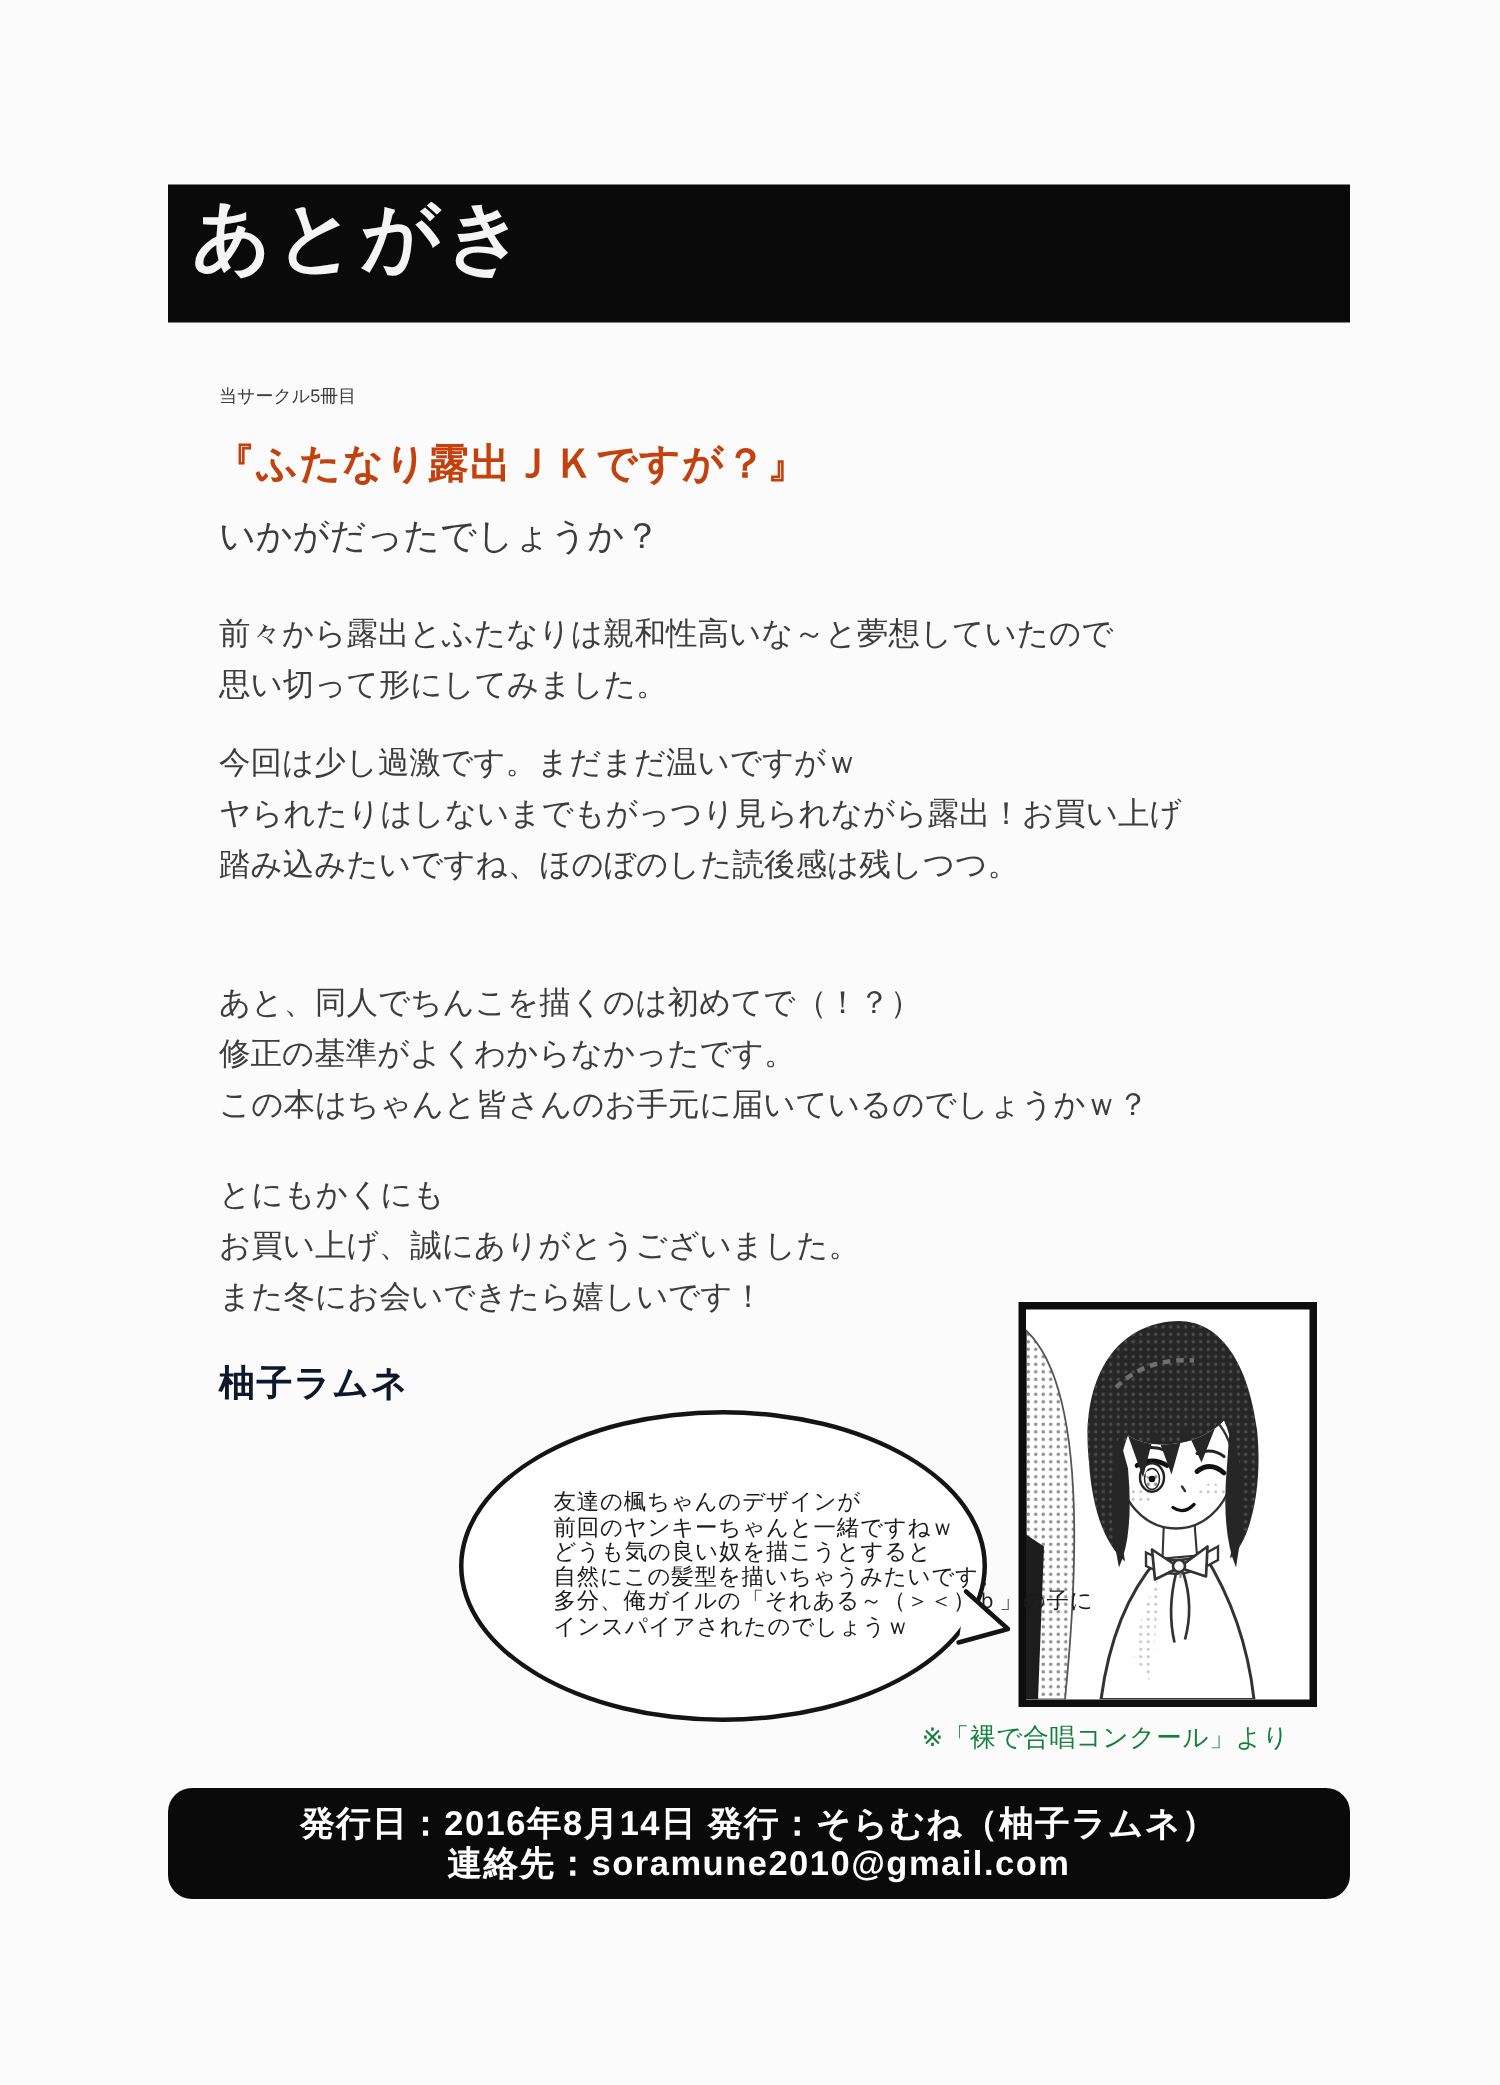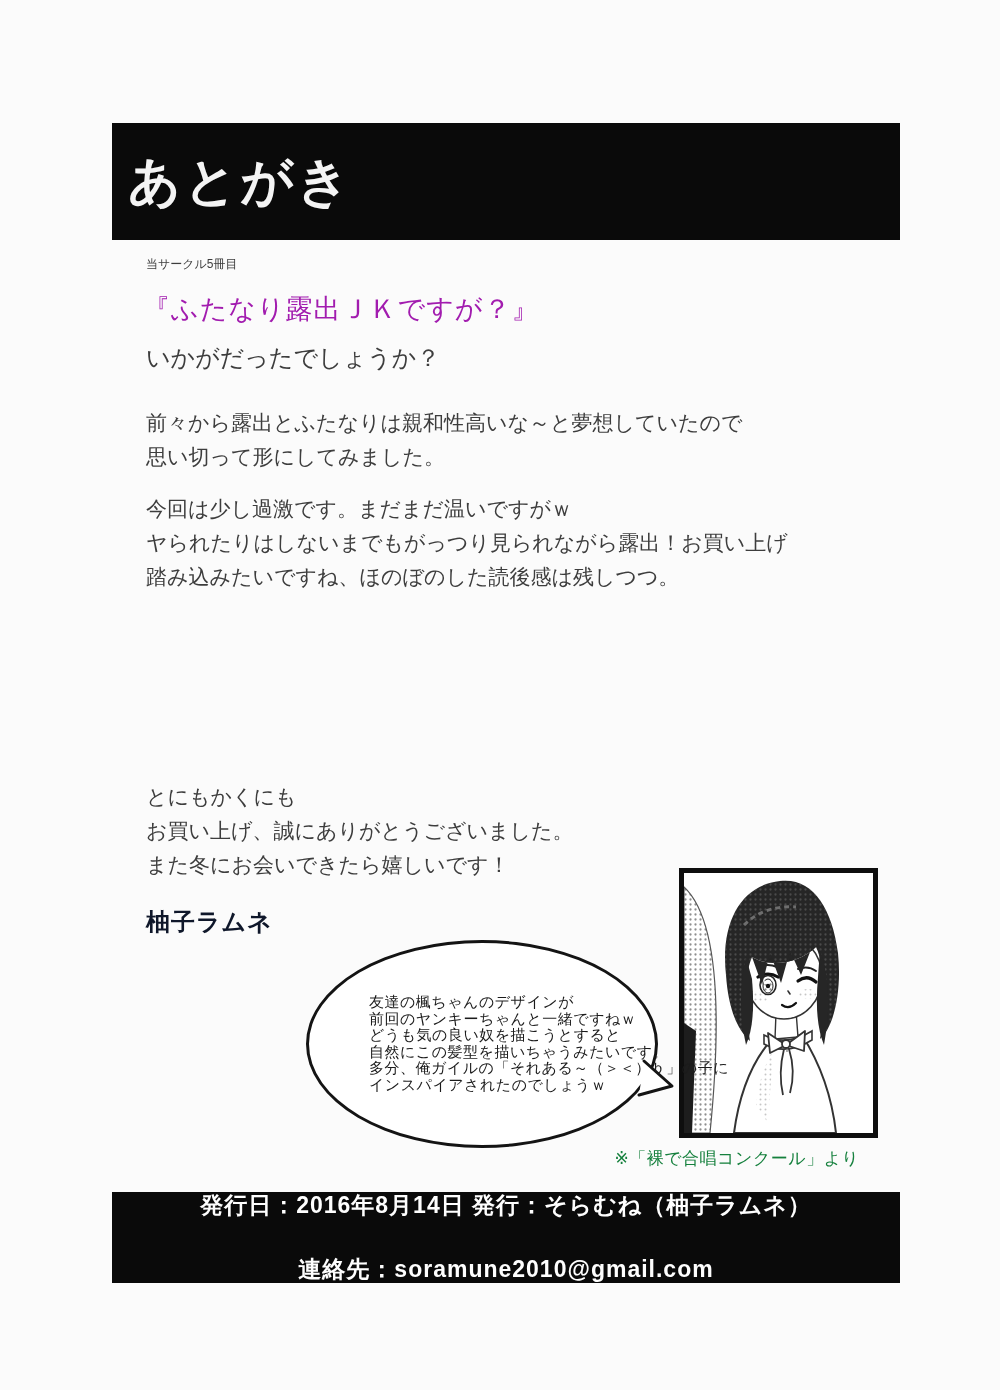"あとがき" .header-bar { align-items: center -> none; height: 117px -> 92px }
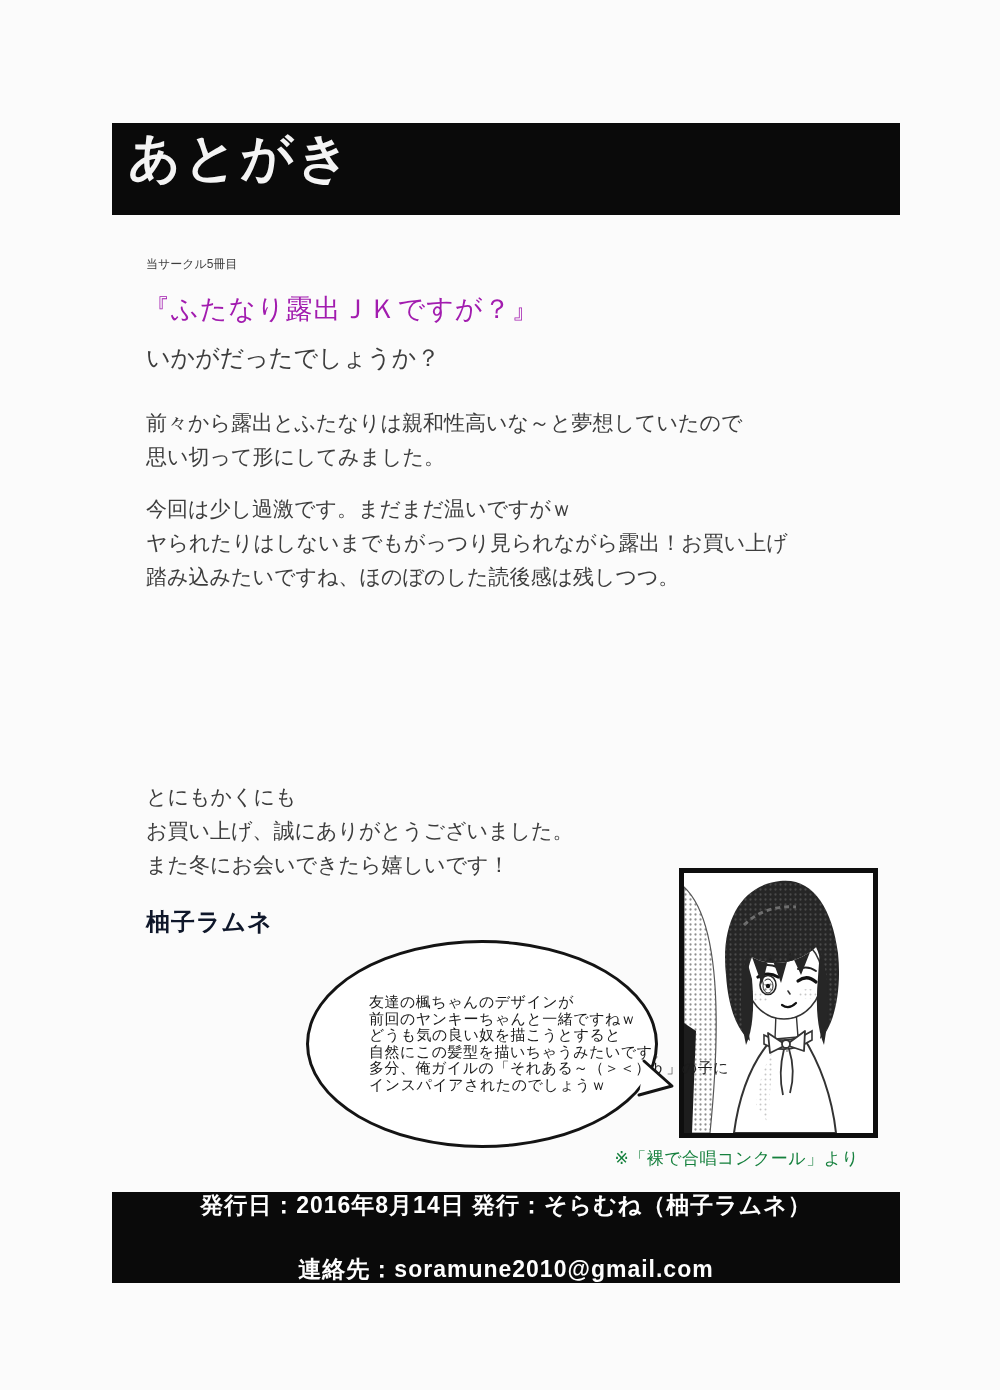"『ふたなり露出ＪＫですが？』" .p-book-title { color: #a21caf -> #c2410c; font-weight: 400 -> 700 }
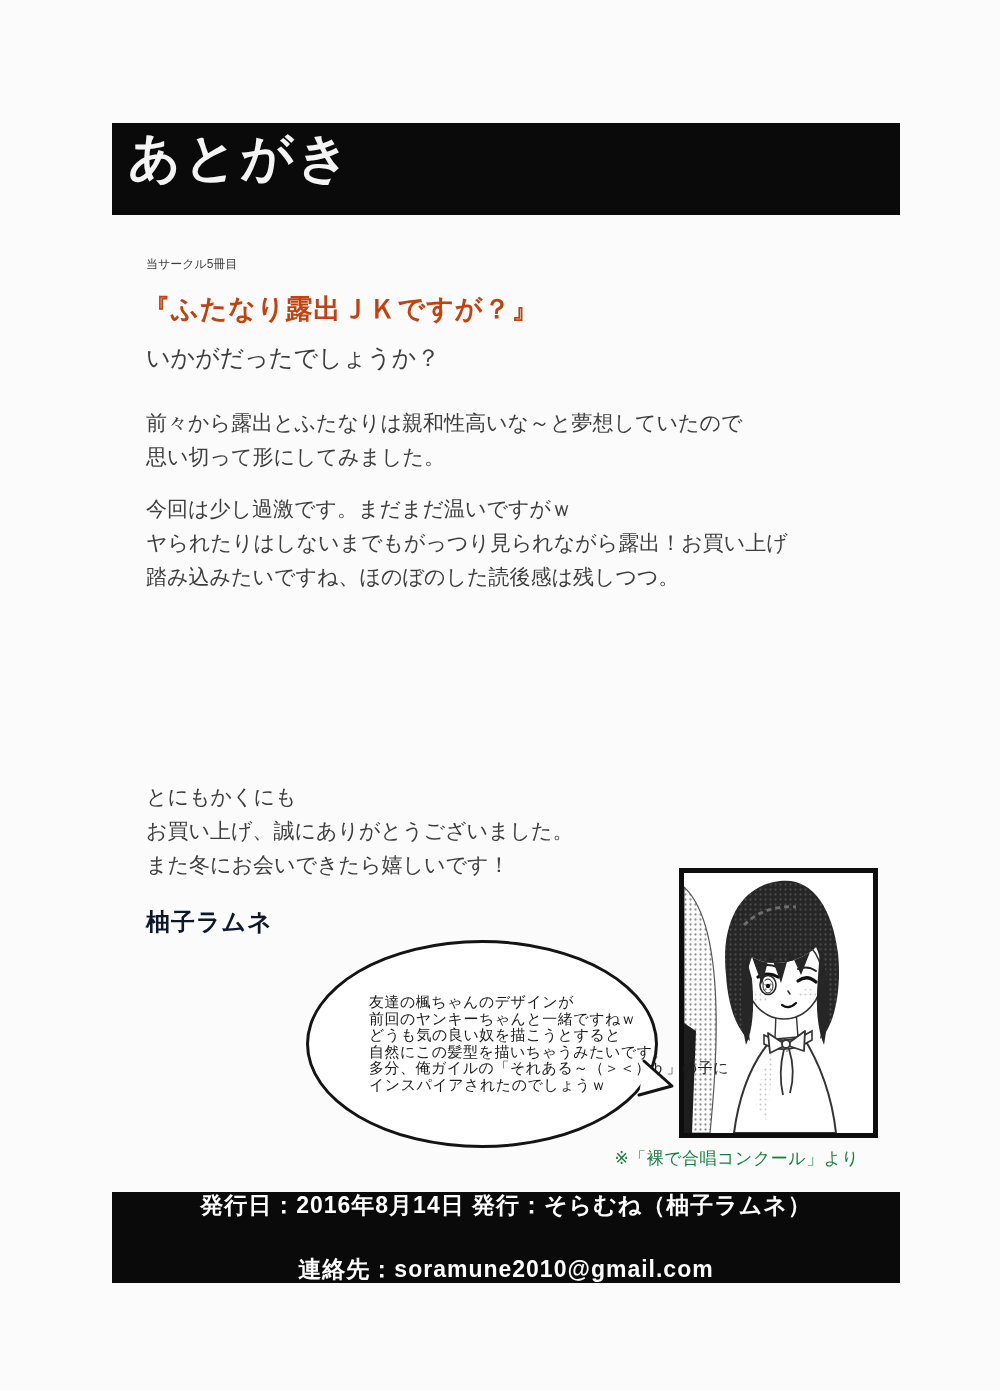"あと、同人でちんこを描くのは初めてで（！？）" div.abs { html: none -> <div> <div>あと、同人でちんこを描くのは初めてで（！？）</div> <div>修正の基準がよくわからなかったです。</div> <div>この本はちゃんと皆さんのお手元に届いているのでしょうかｗ？</div> </div> }
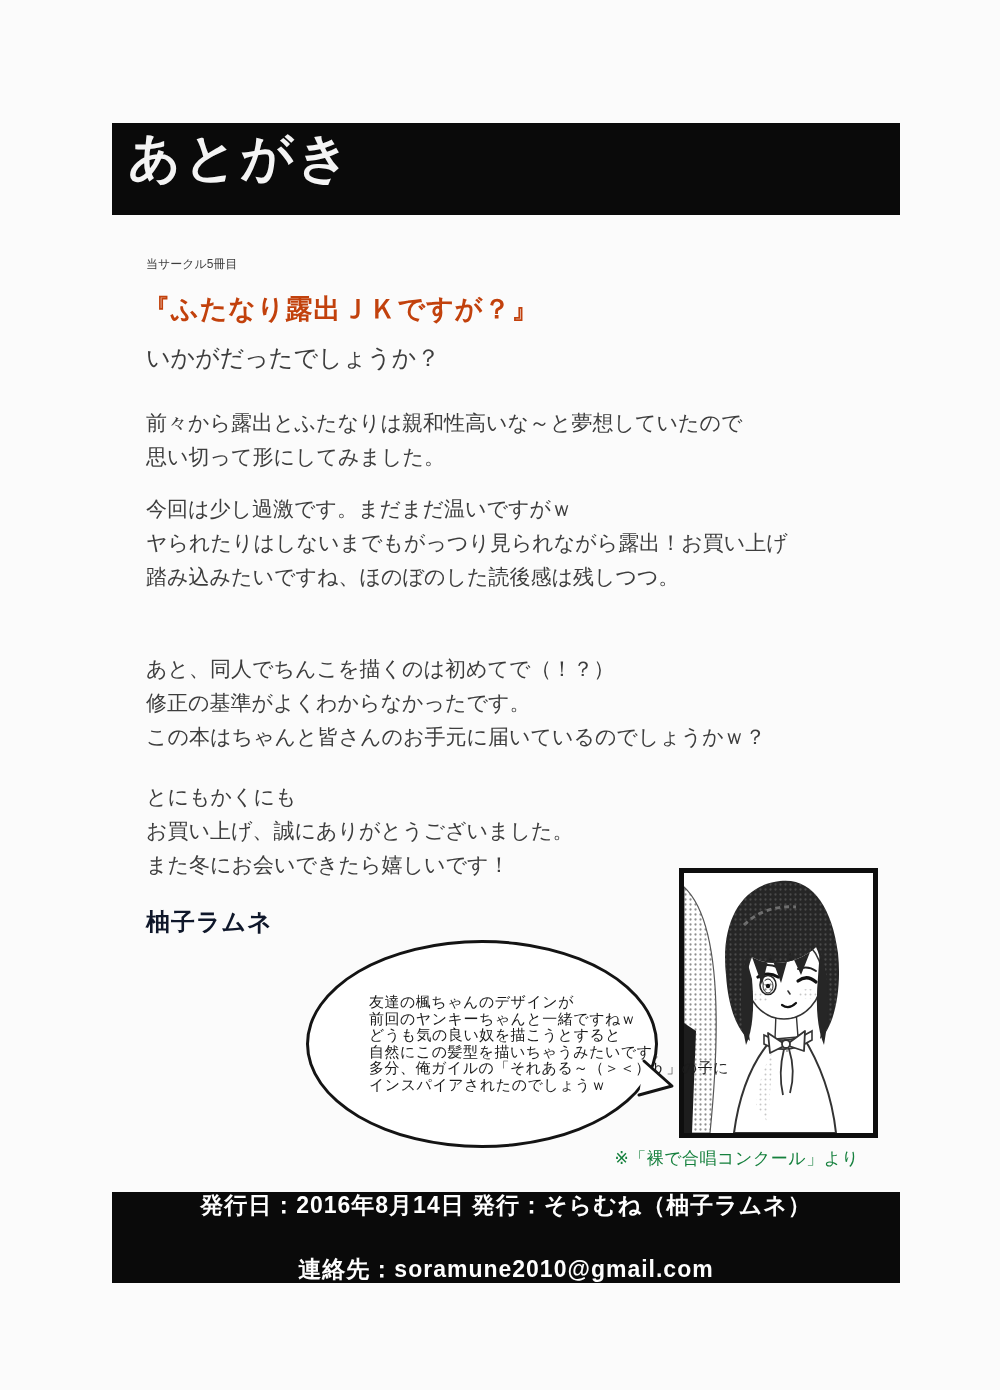"発行日：2016年8月14日 発行：そらむね（柚子ラムネ）" .footer-bar { border-radius: none -> 16px; height: 91px -> 74px; justify-content: space-between -> center }
